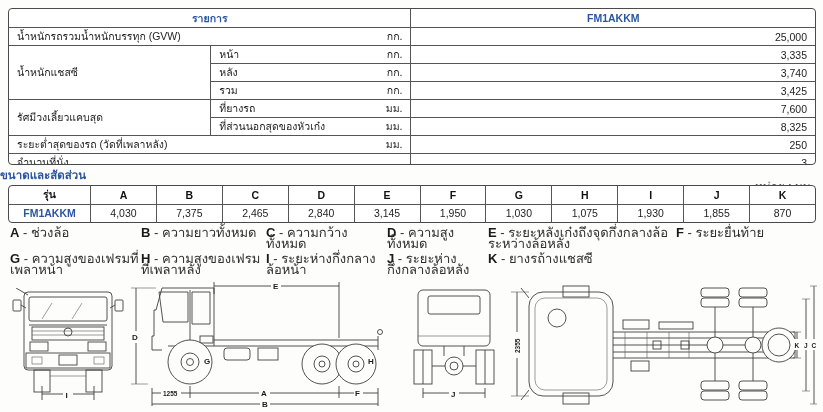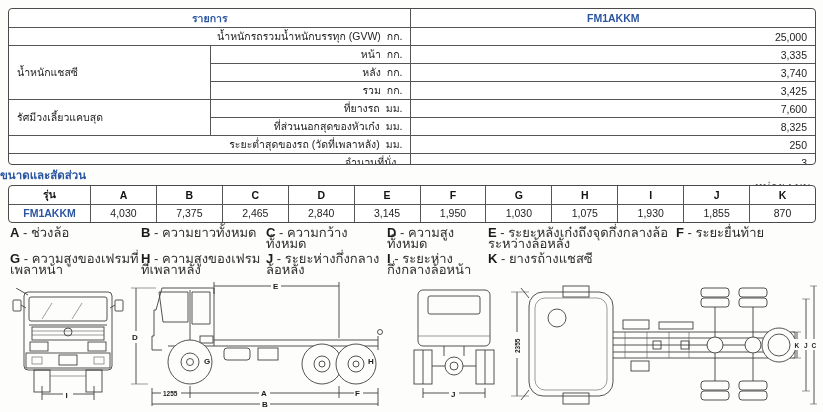"น้ำหนักรถรวมน้ำหนักบรรทุก (GVW)" .lr { justify-content: flex-end -> space-between }
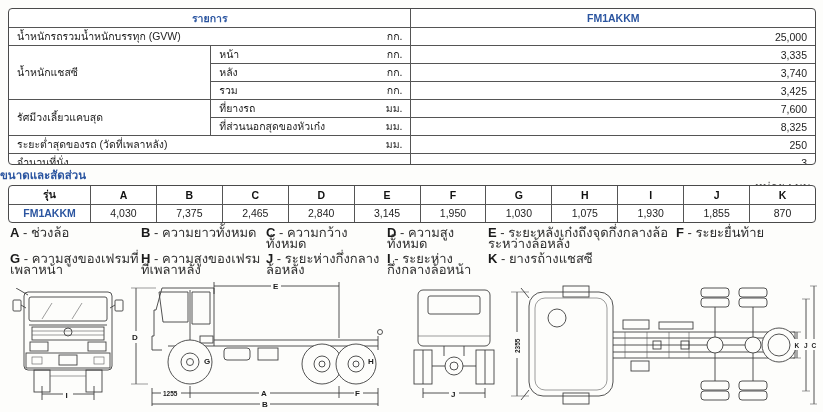"J ระยะห่างกึ่งกลางล้อหลัง" div { order: before "I ระยะห่างกึ่งกลางล้อหน้า" -> after "I ระยะห่างกึ่งกลางล้อหน้า" }
